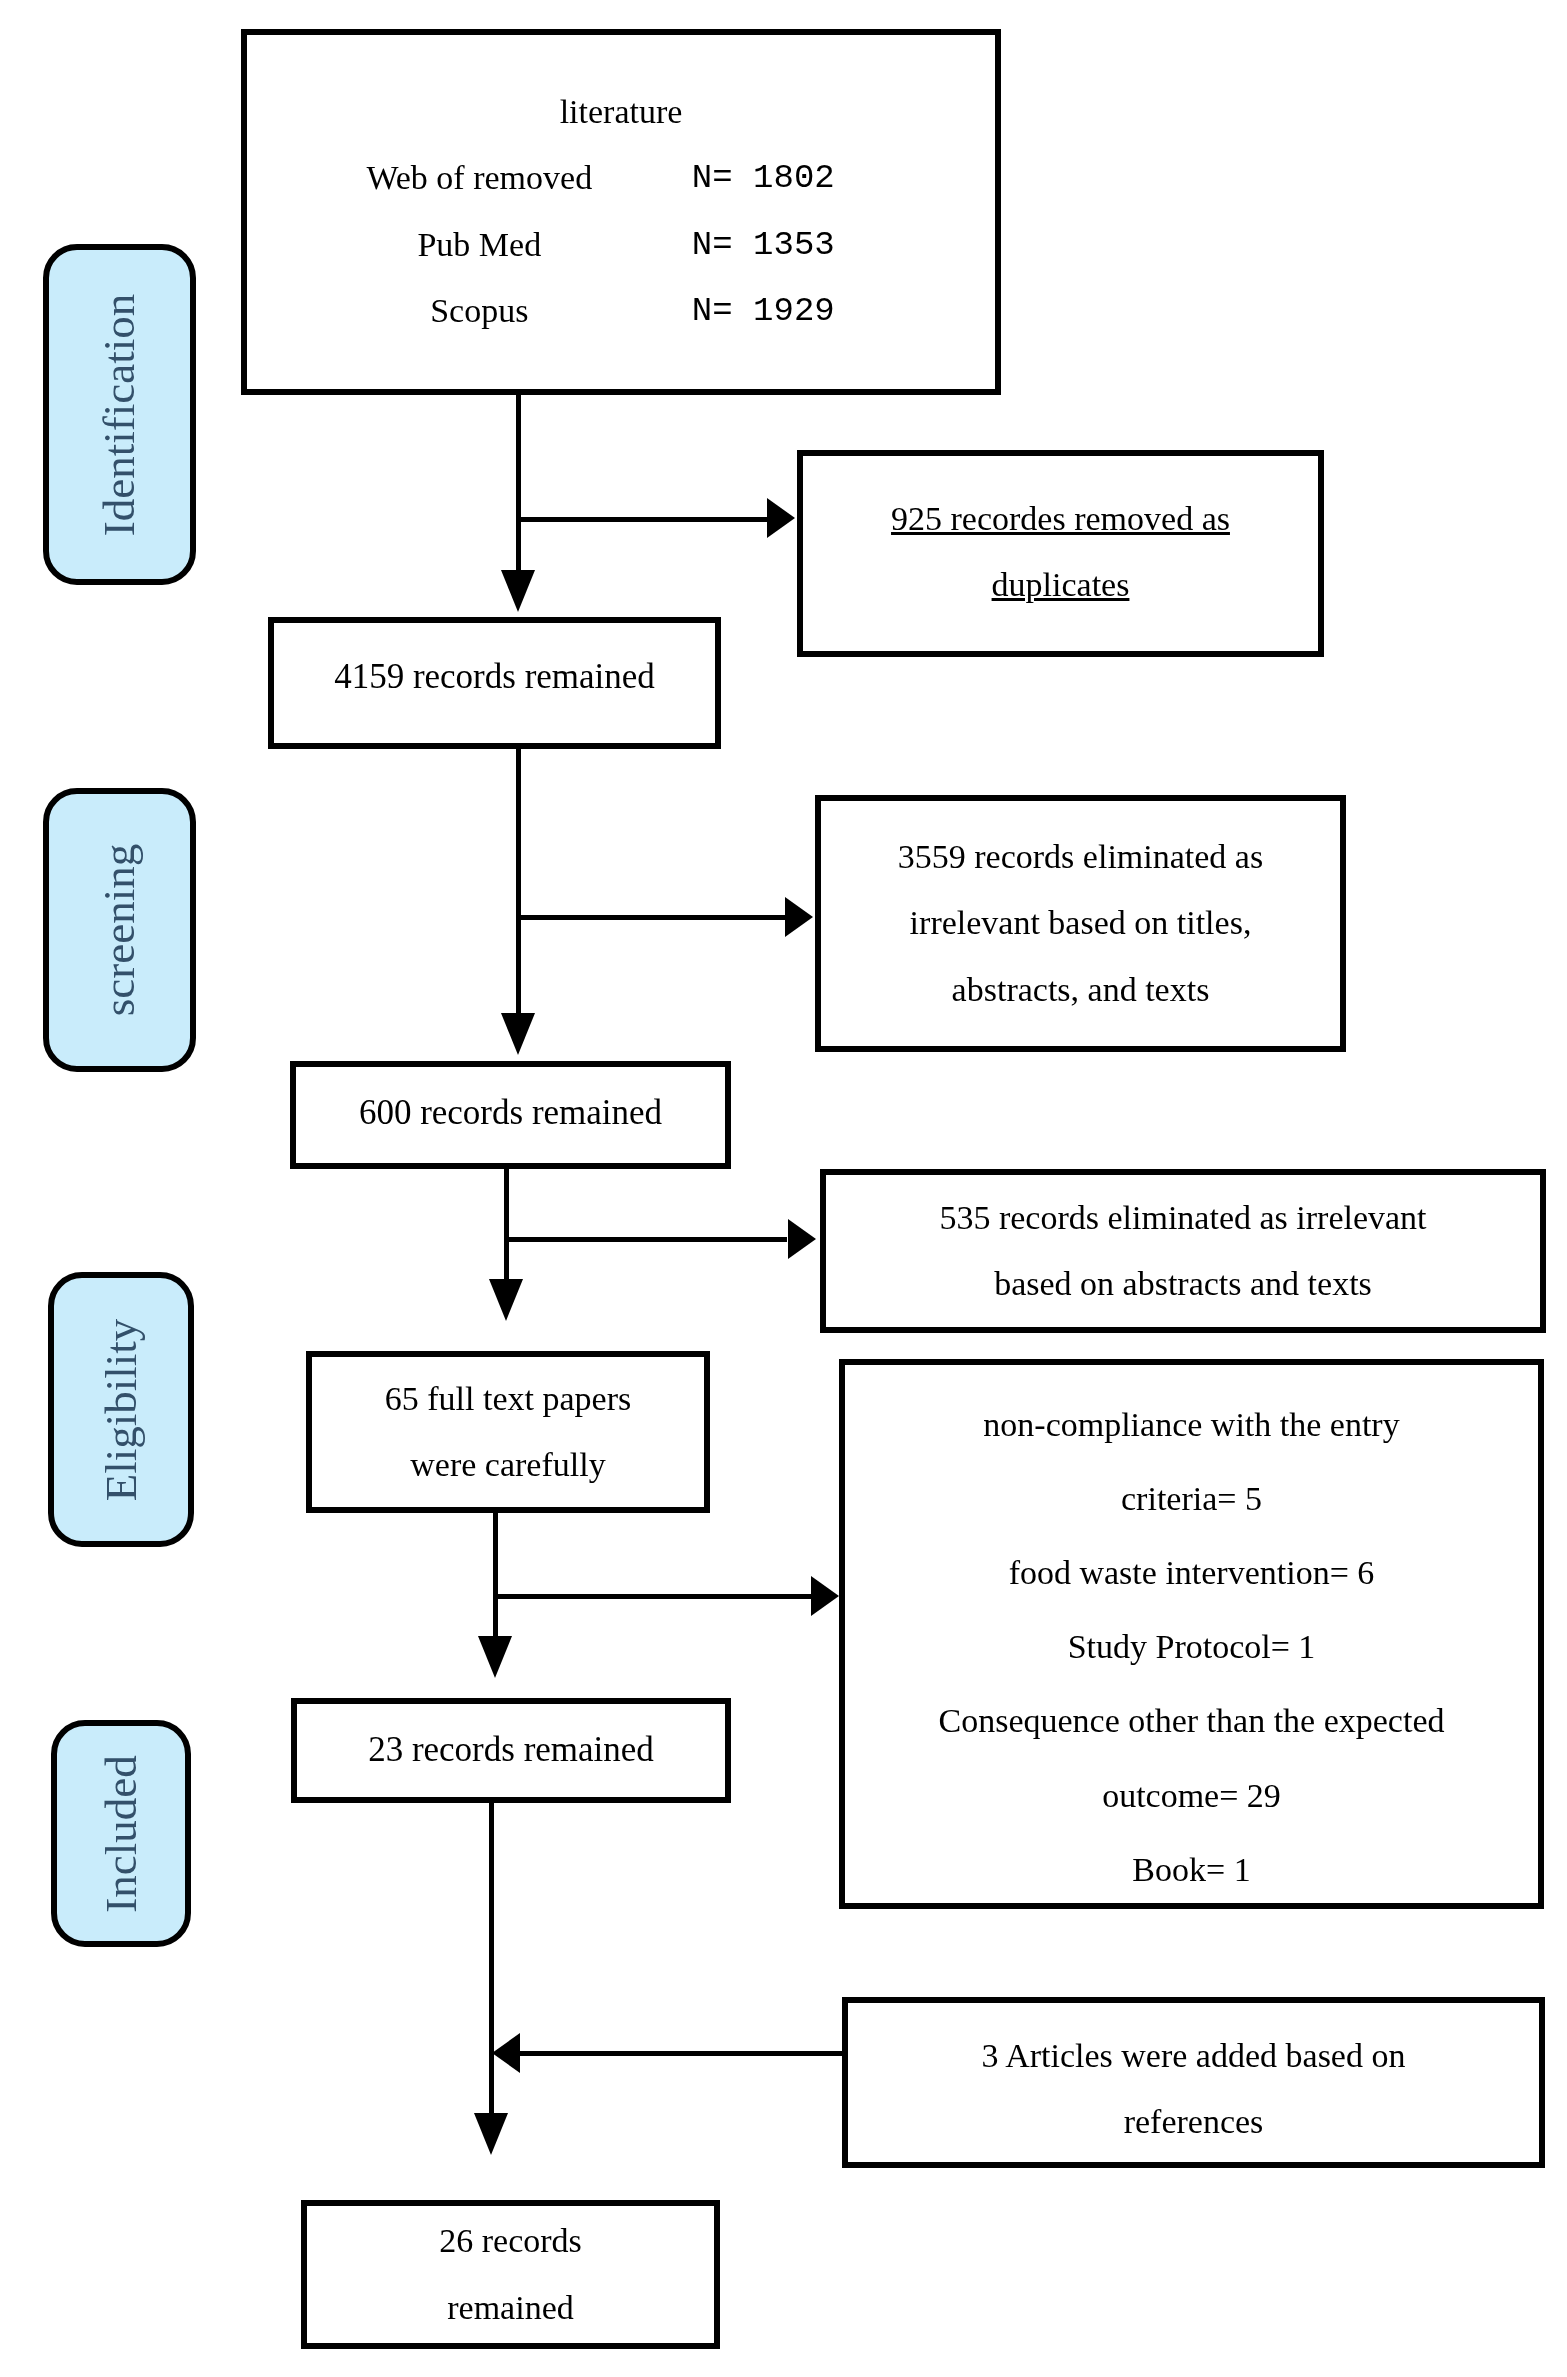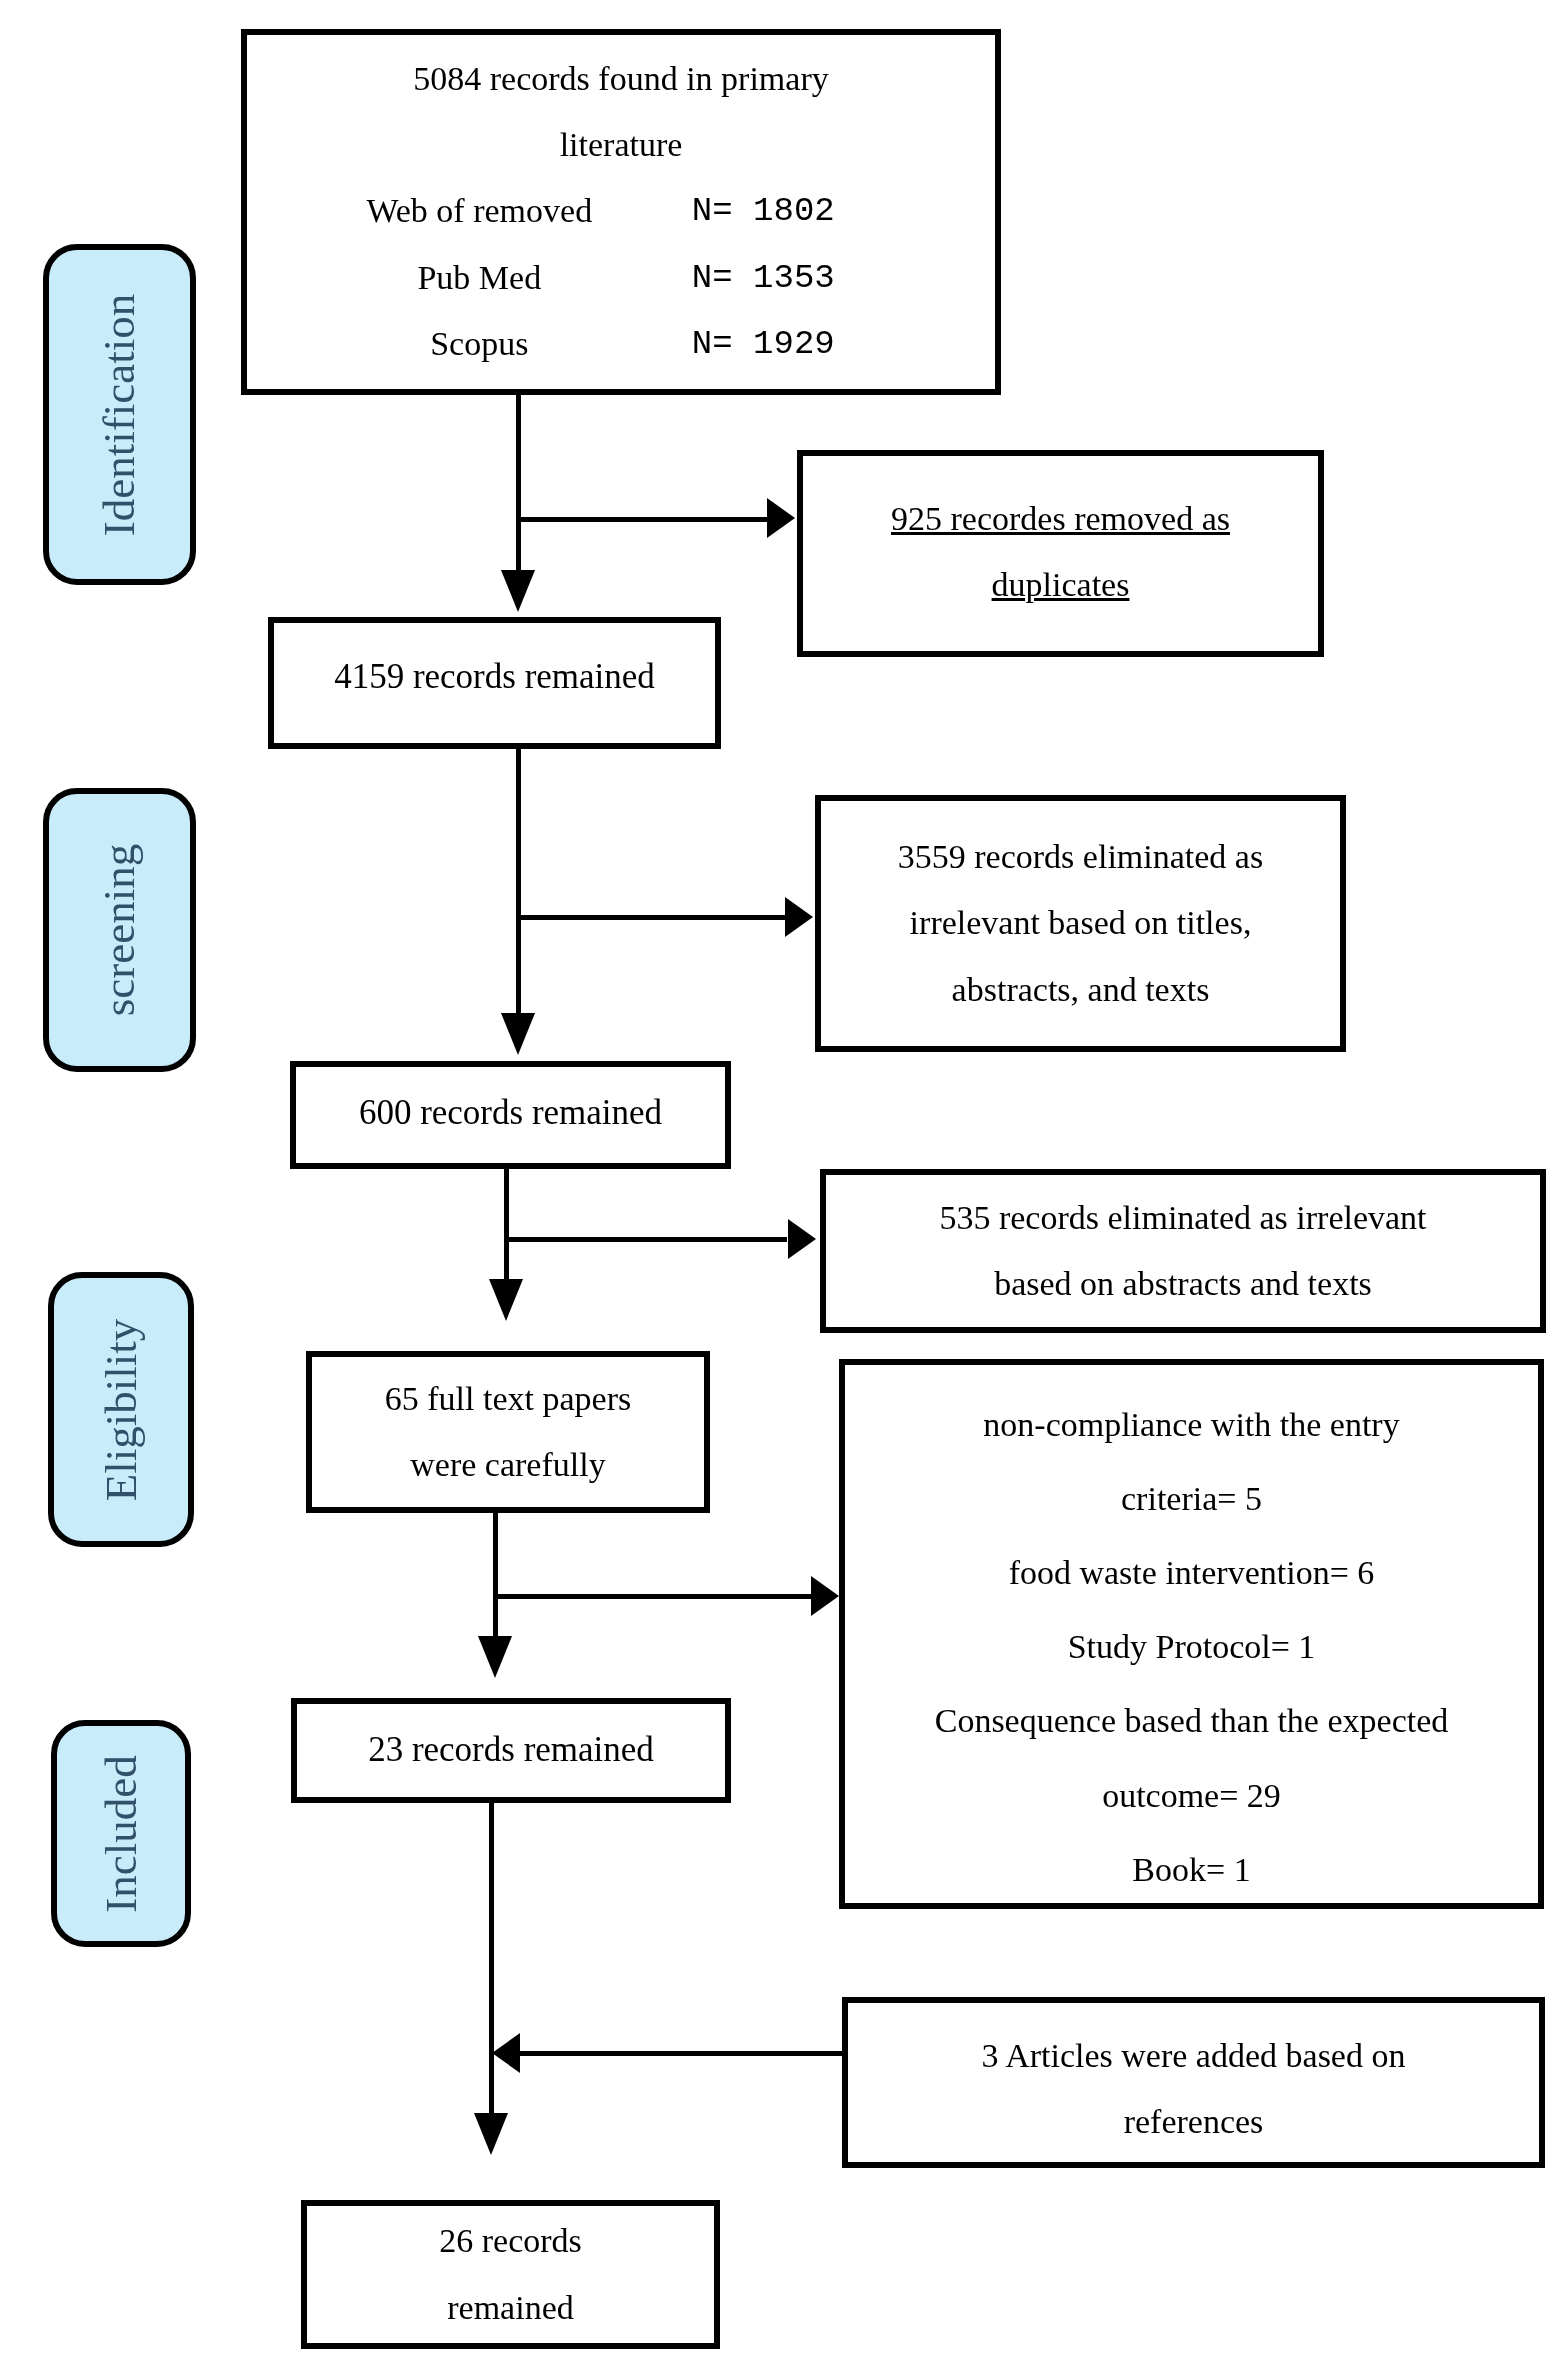"5084 records found in primary" span { html: <span>5084 records found in primary</span> -> none }
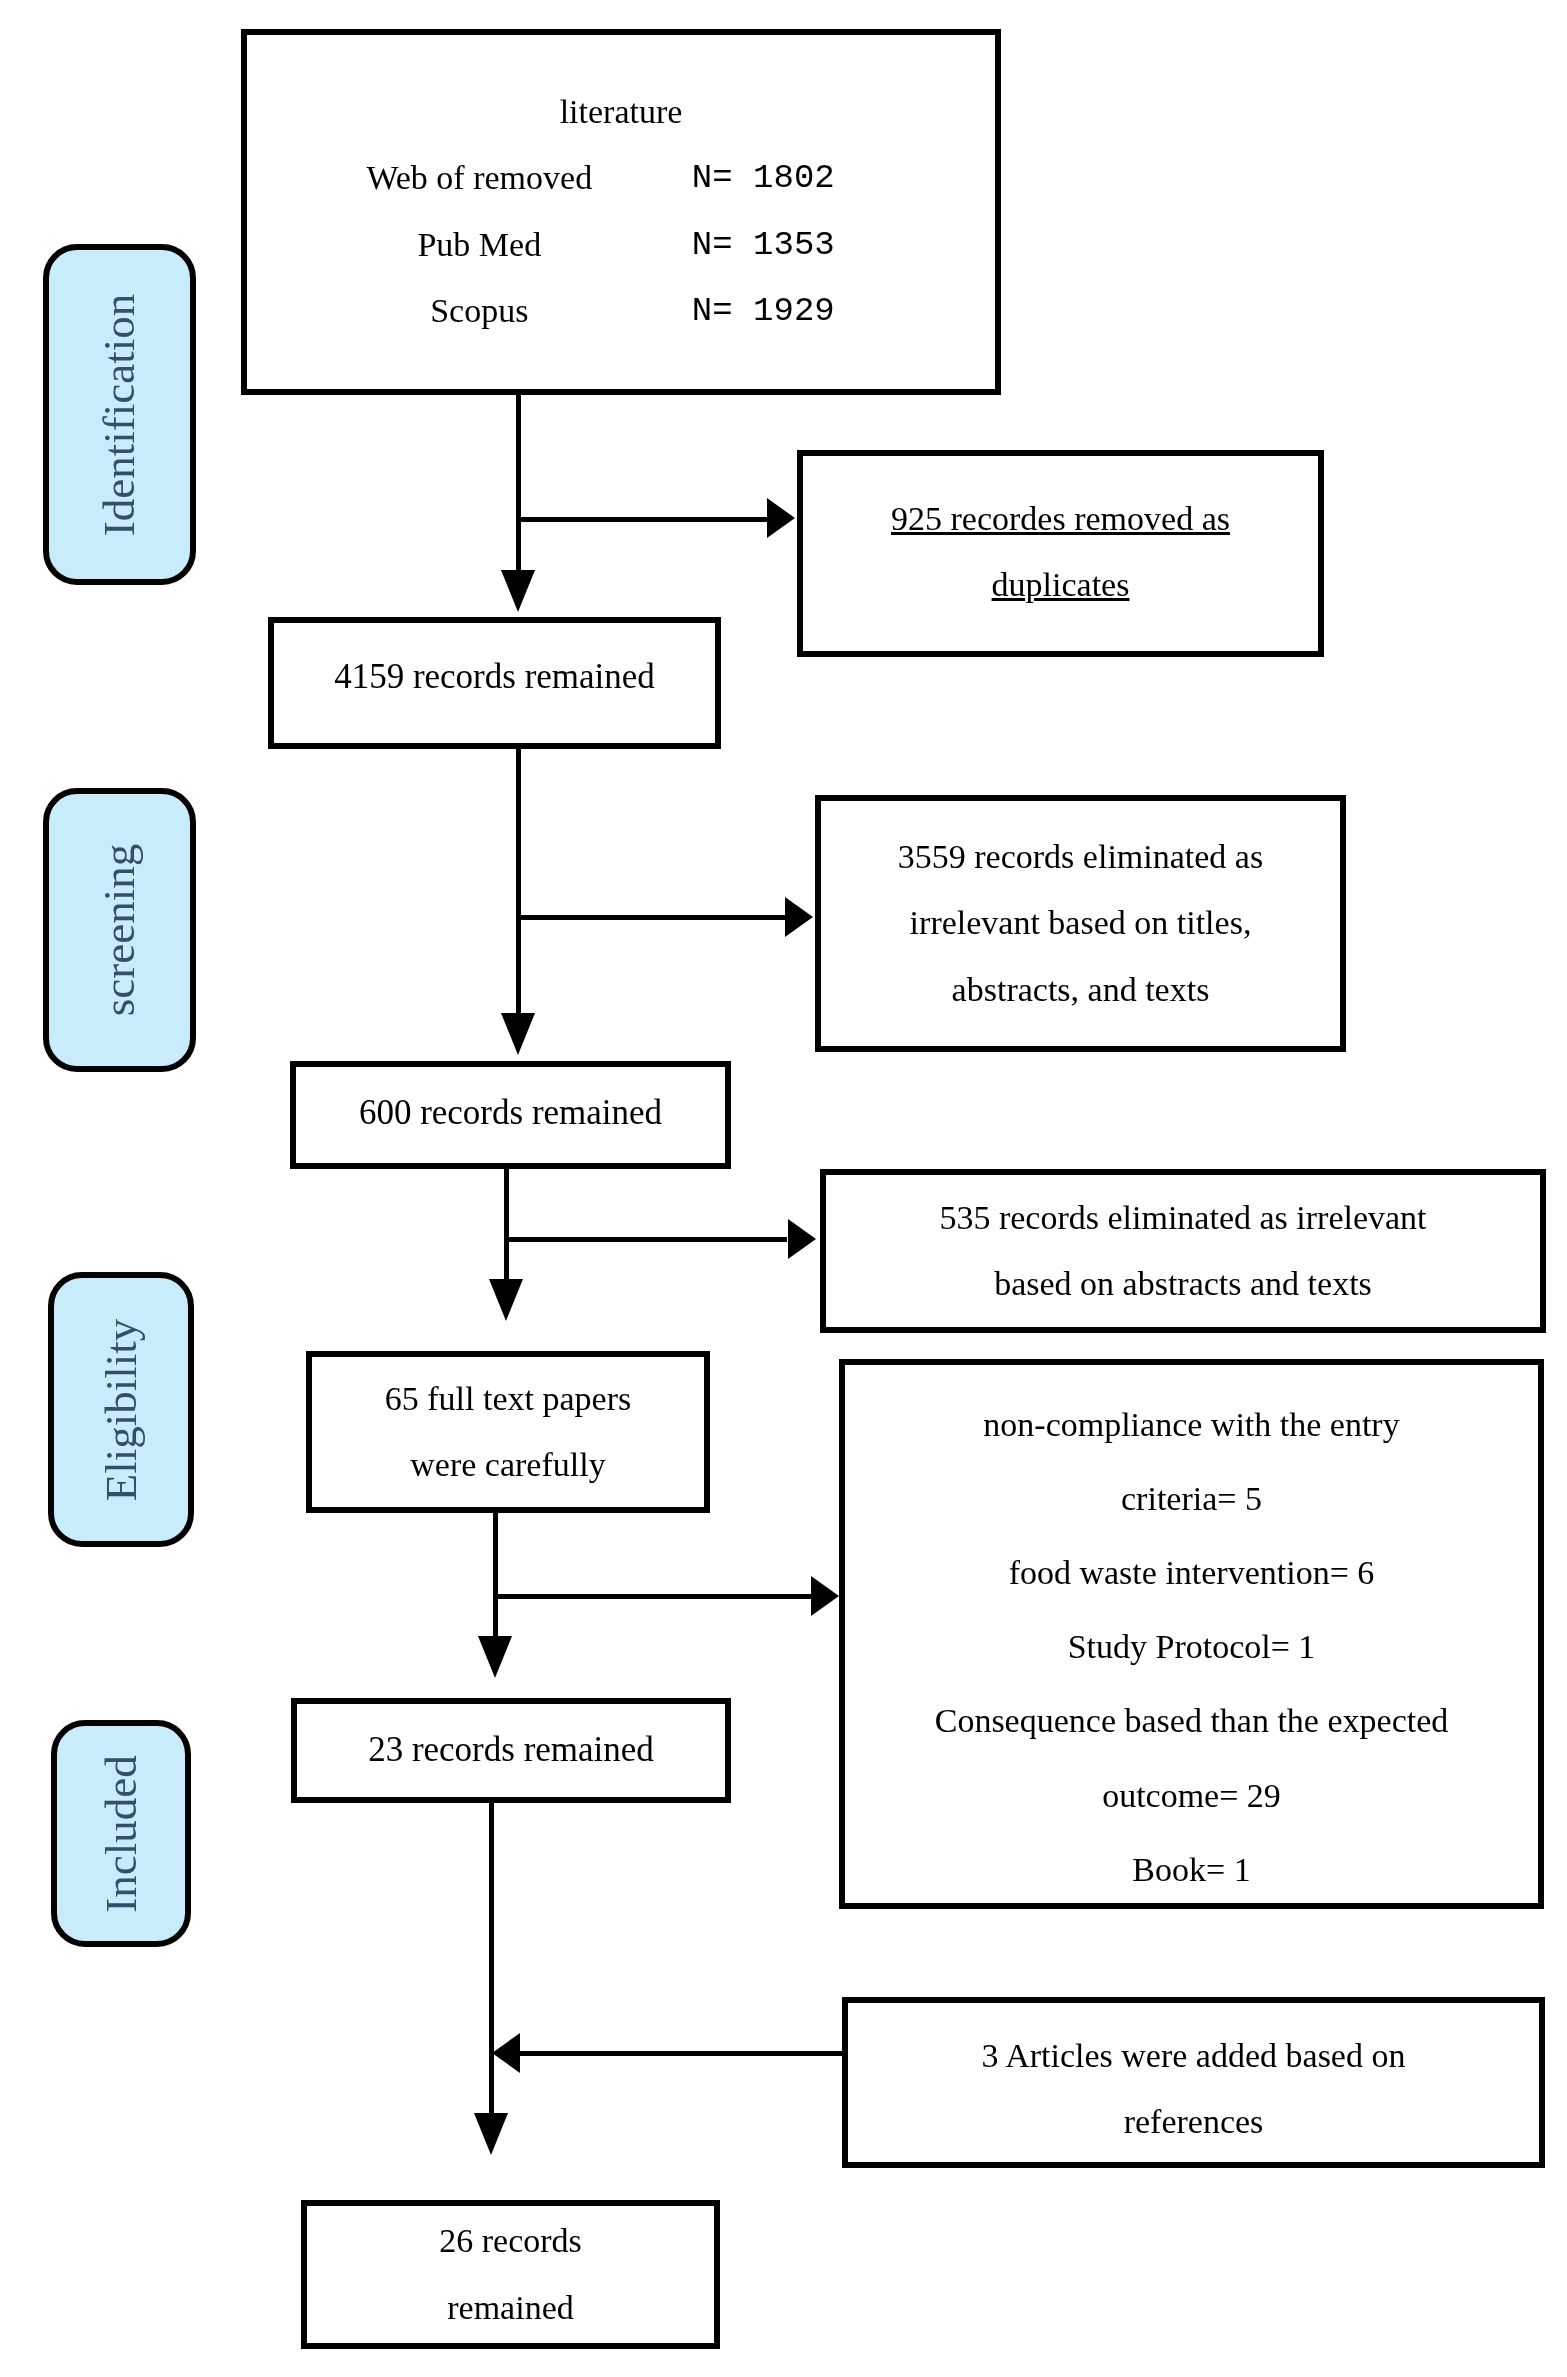"Consequence based than the expected" span { text: based -> other }
